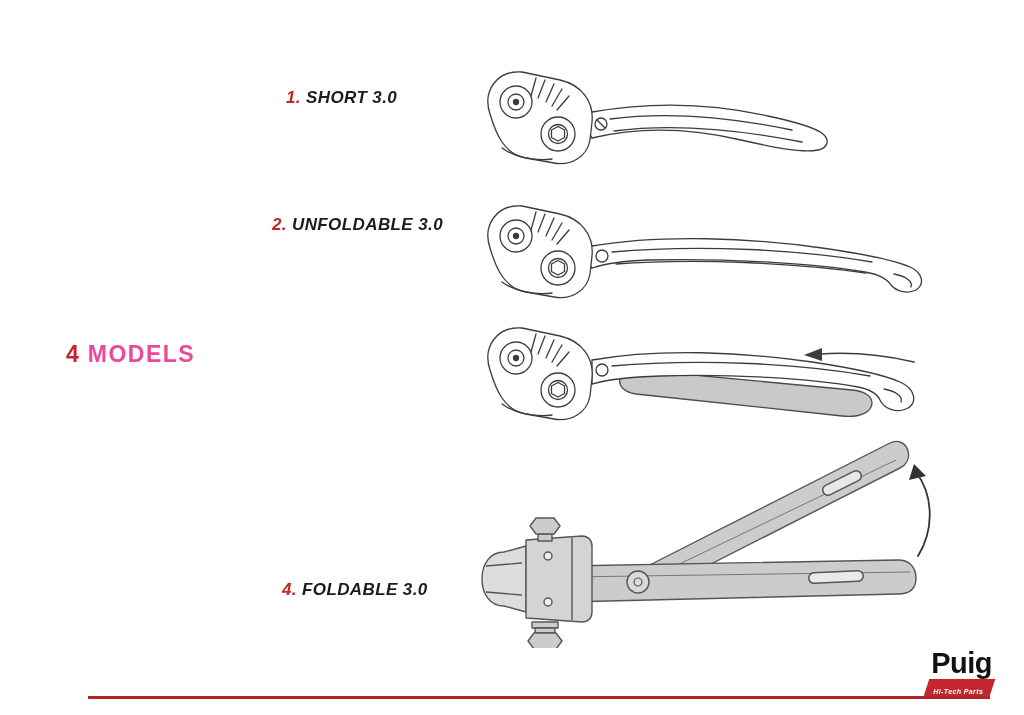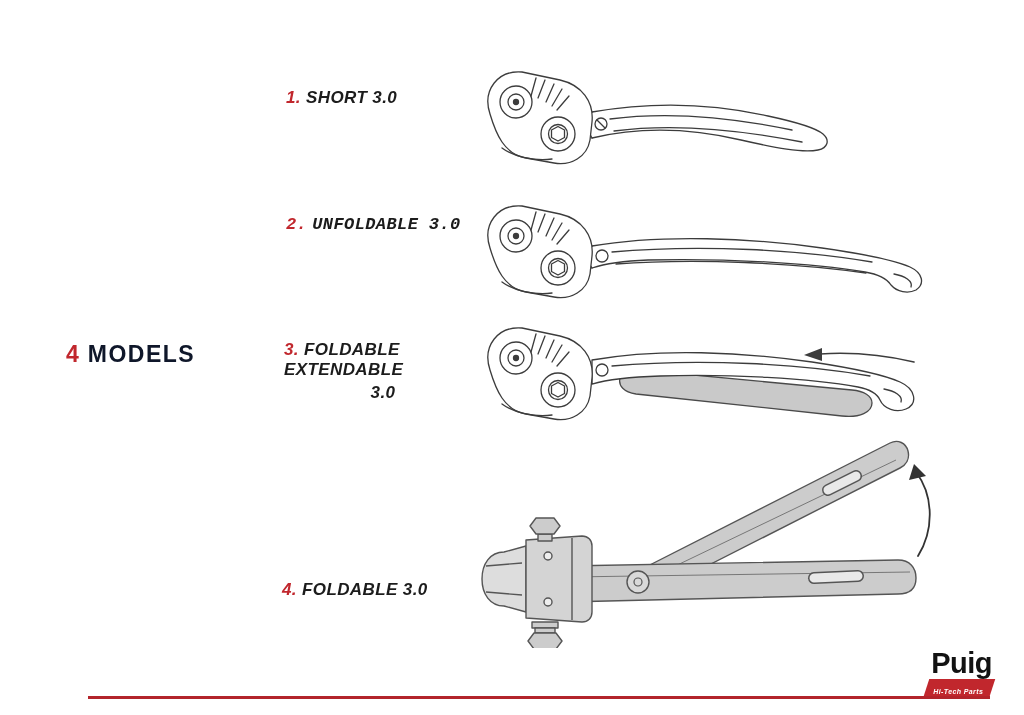"2. UNFOLDABLE 3.0" .label-2 { font-family: Liberation Mono, monospace -> none; left: 286px -> 272px }
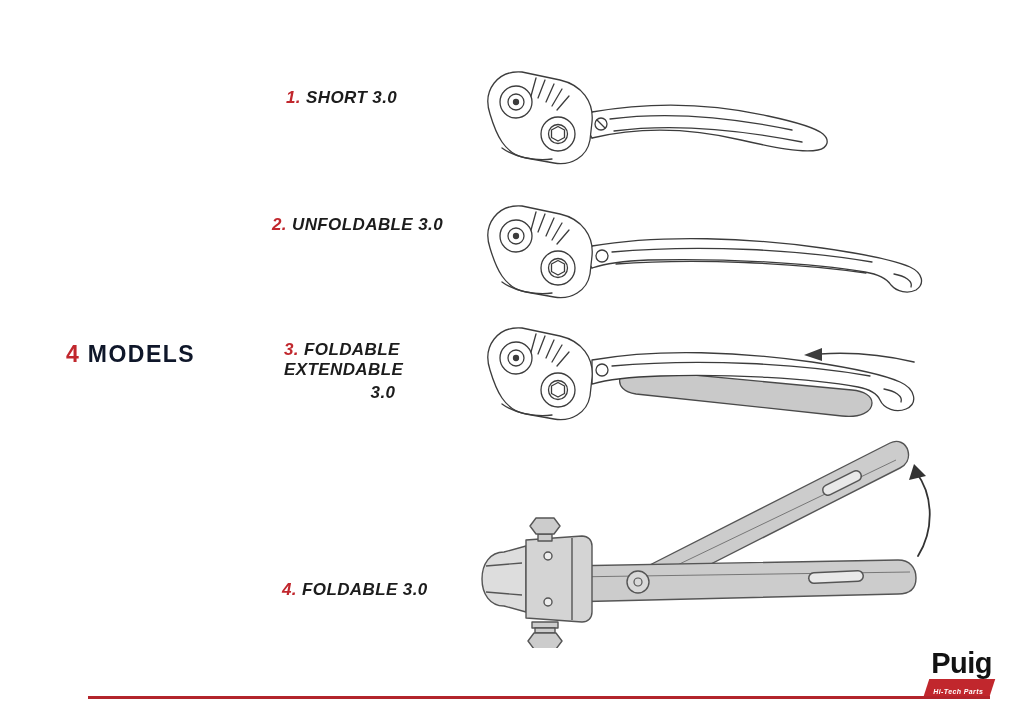"MODELS" .heading .h-label { color: #0f172a -> #ec4899 }
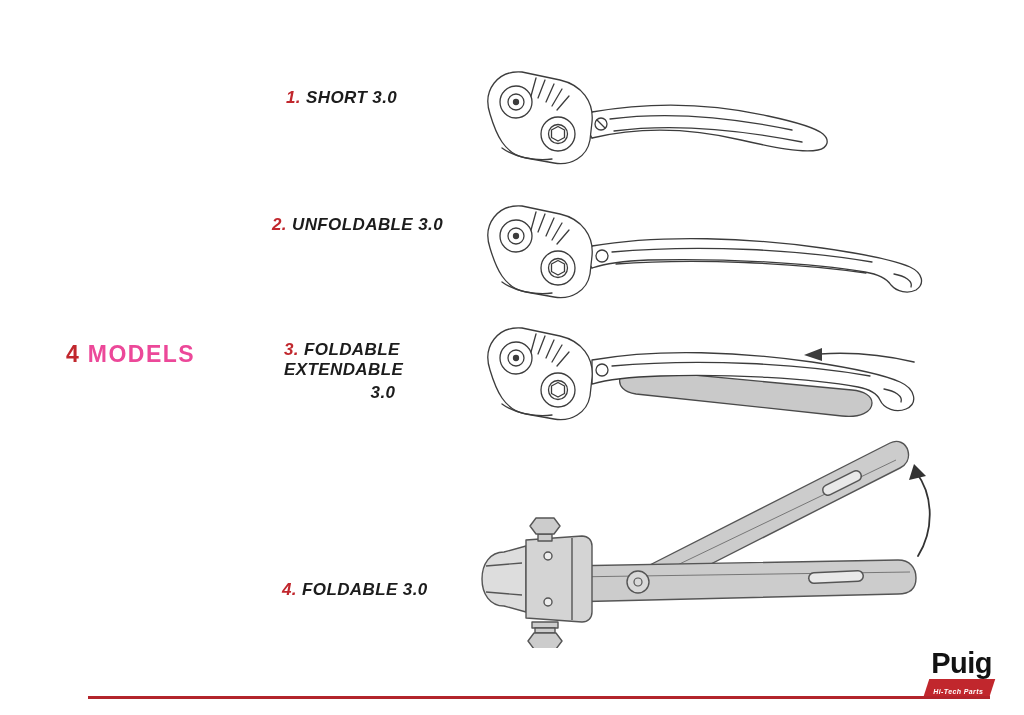"3. FOLDABLE EXTENDABLE" div.model-label { html: <div> <span>3.</span><span>FOLDABLE EXTENDABLE</span> <span>3.0</span> </div> -> none }
